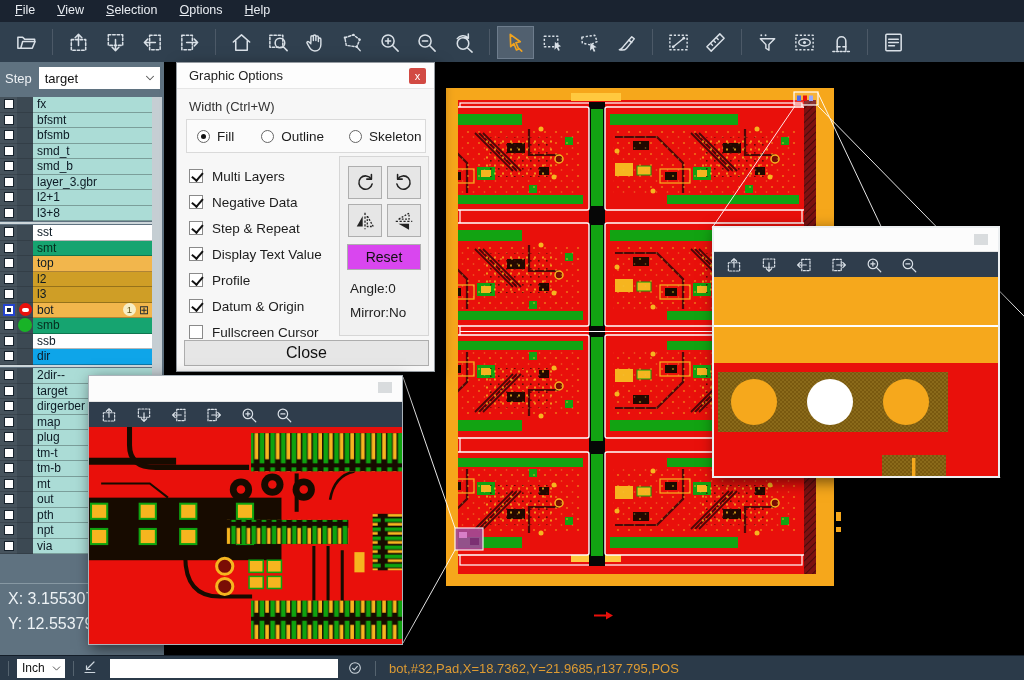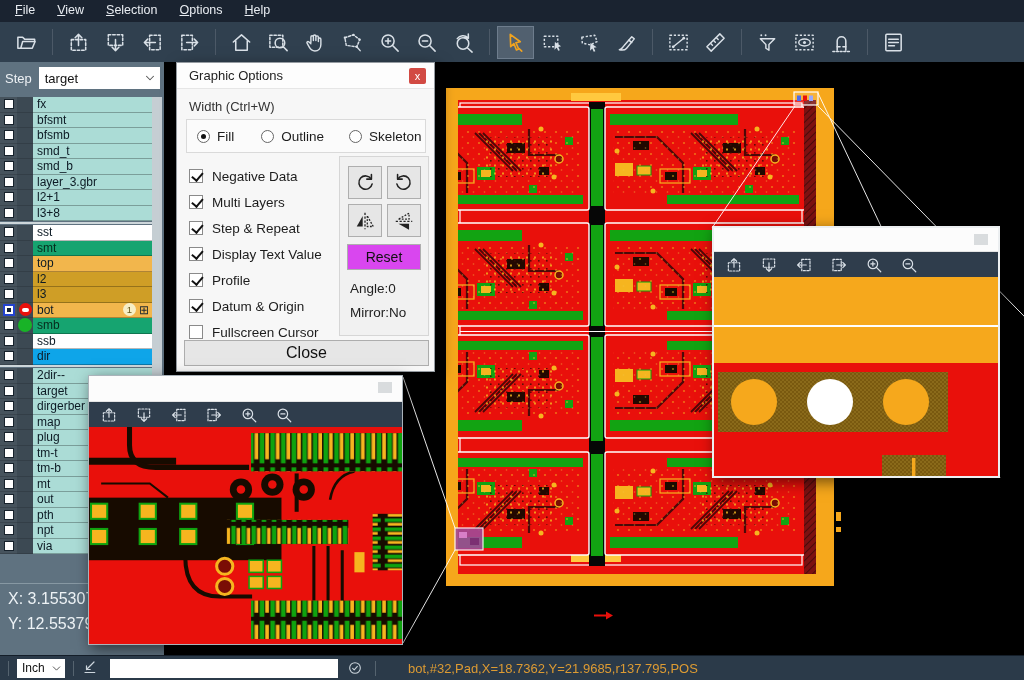"Negative Data" div.opt { order: before "Multi Layers" -> after "Multi Layers" }
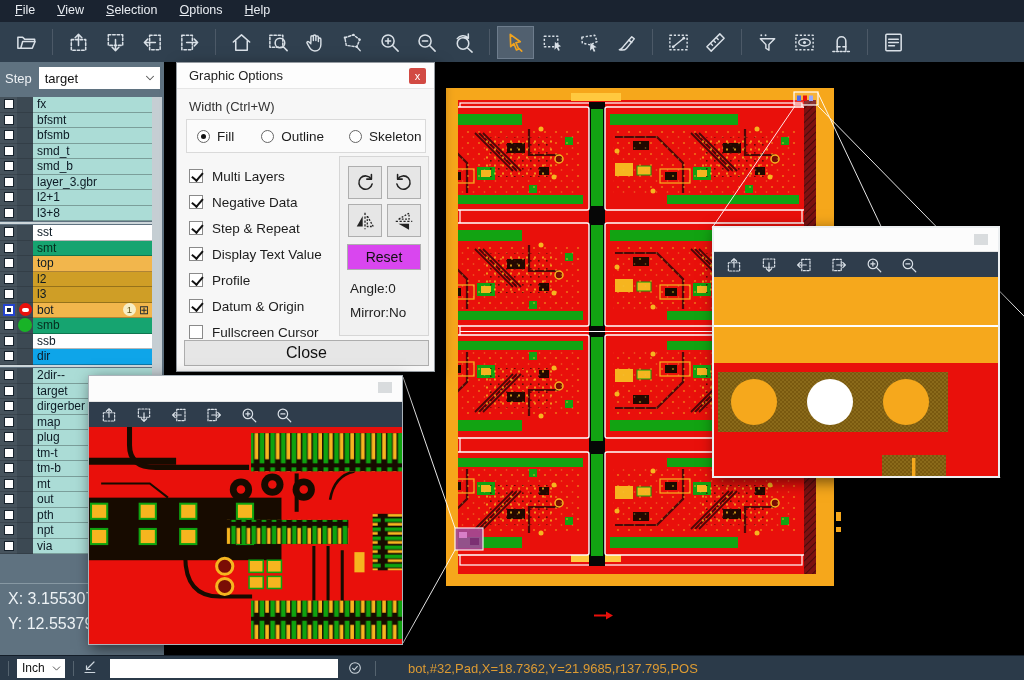"bot,#32,Pad,X=18.7362,Y=21.9685,r137.795" .sel-info { margin-left: 24px -> 5px }
